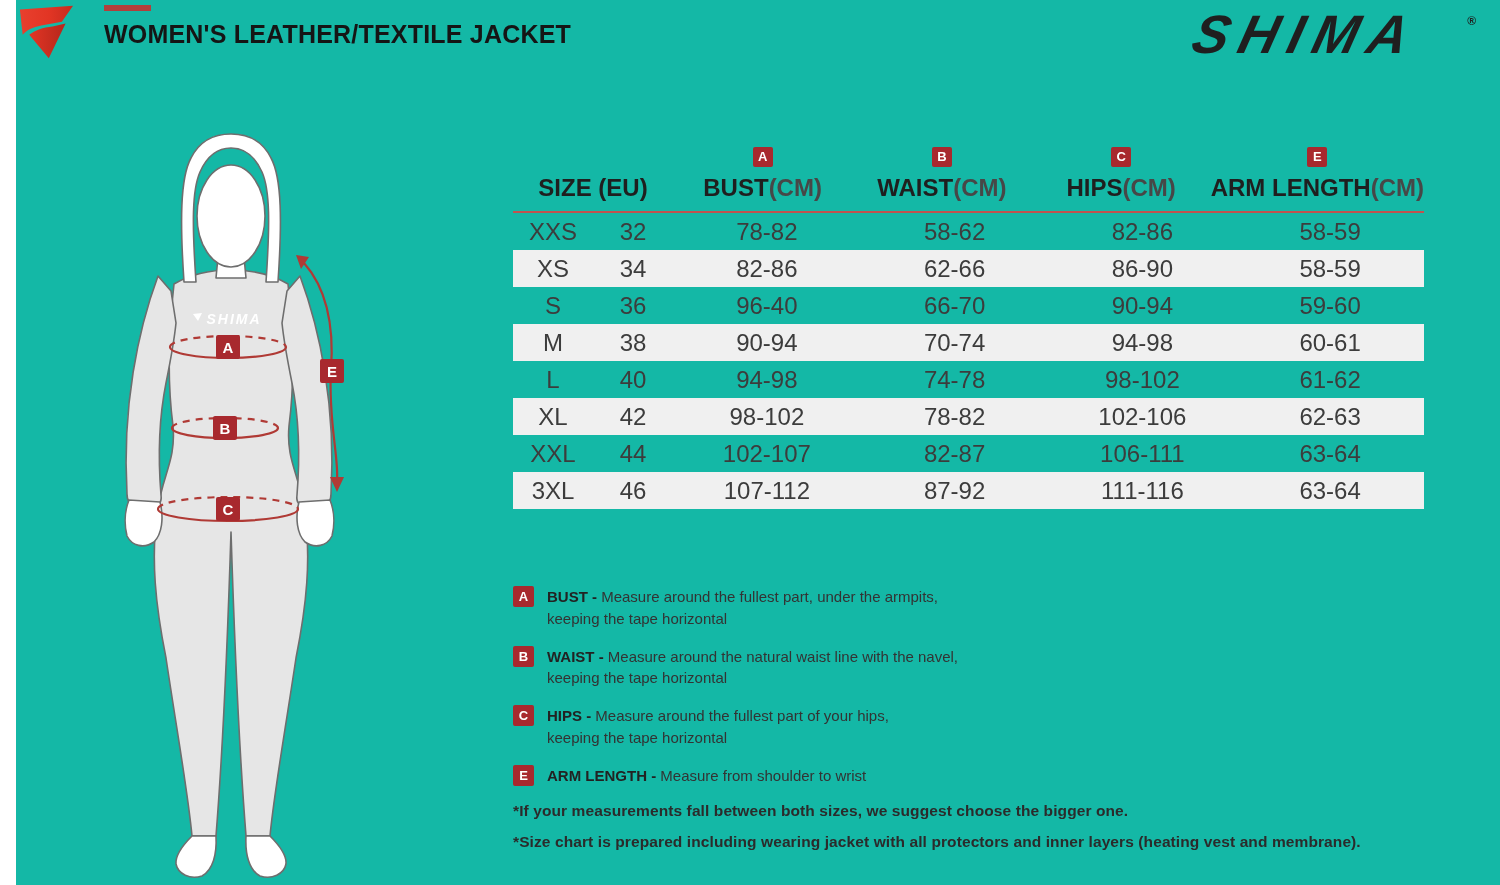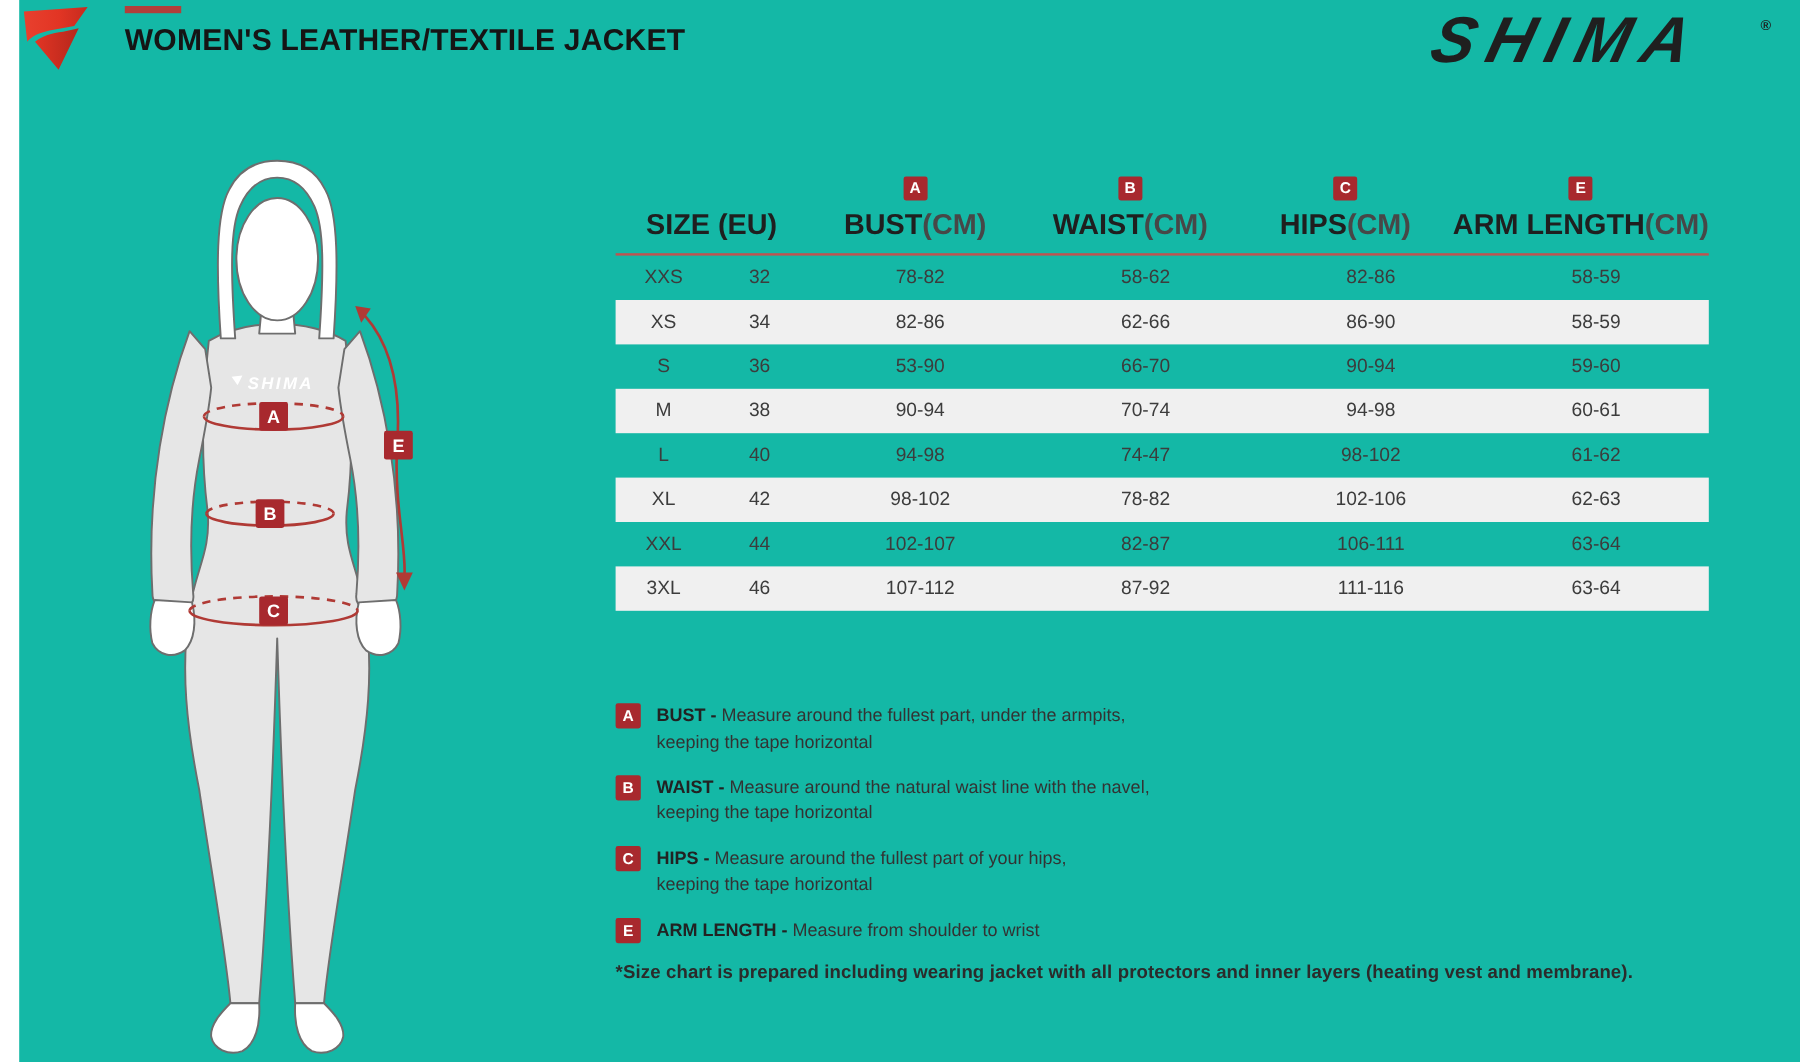"XXS" .tbody .tr { font-size: 16px -> 24px }
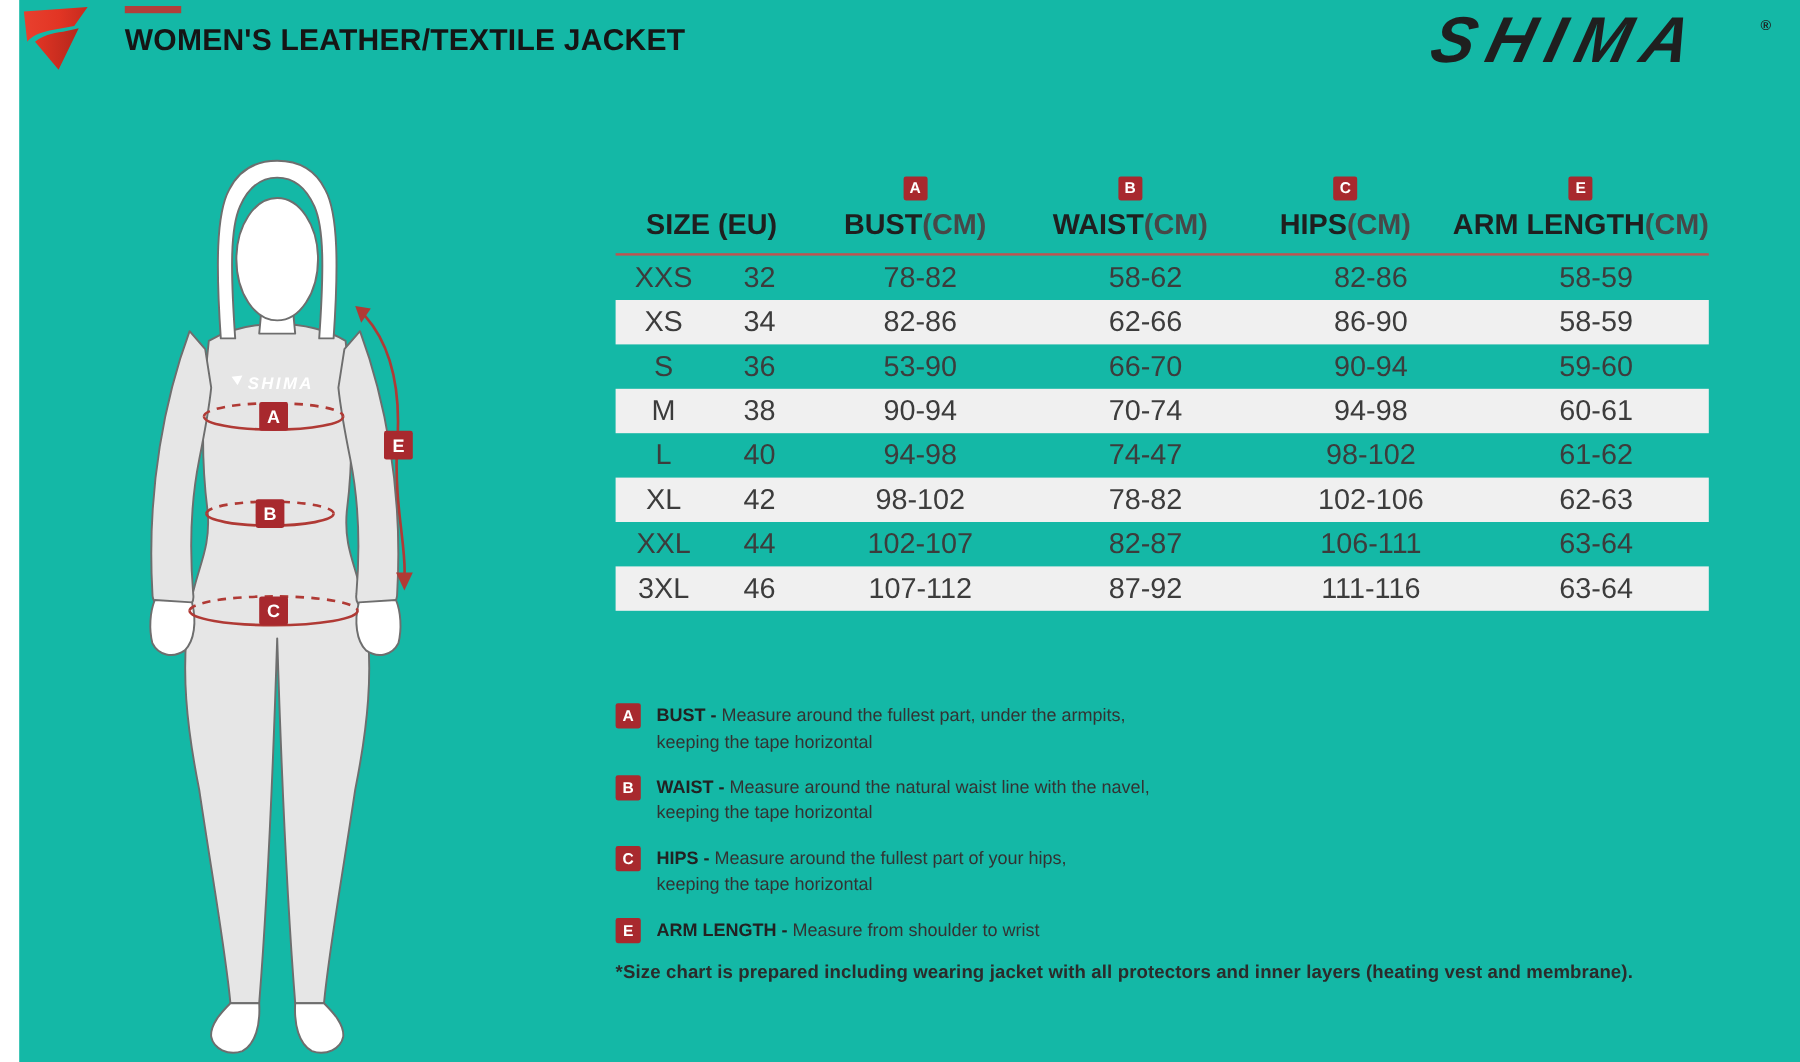"53-90" div { text: 53-90 -> 96-40 }
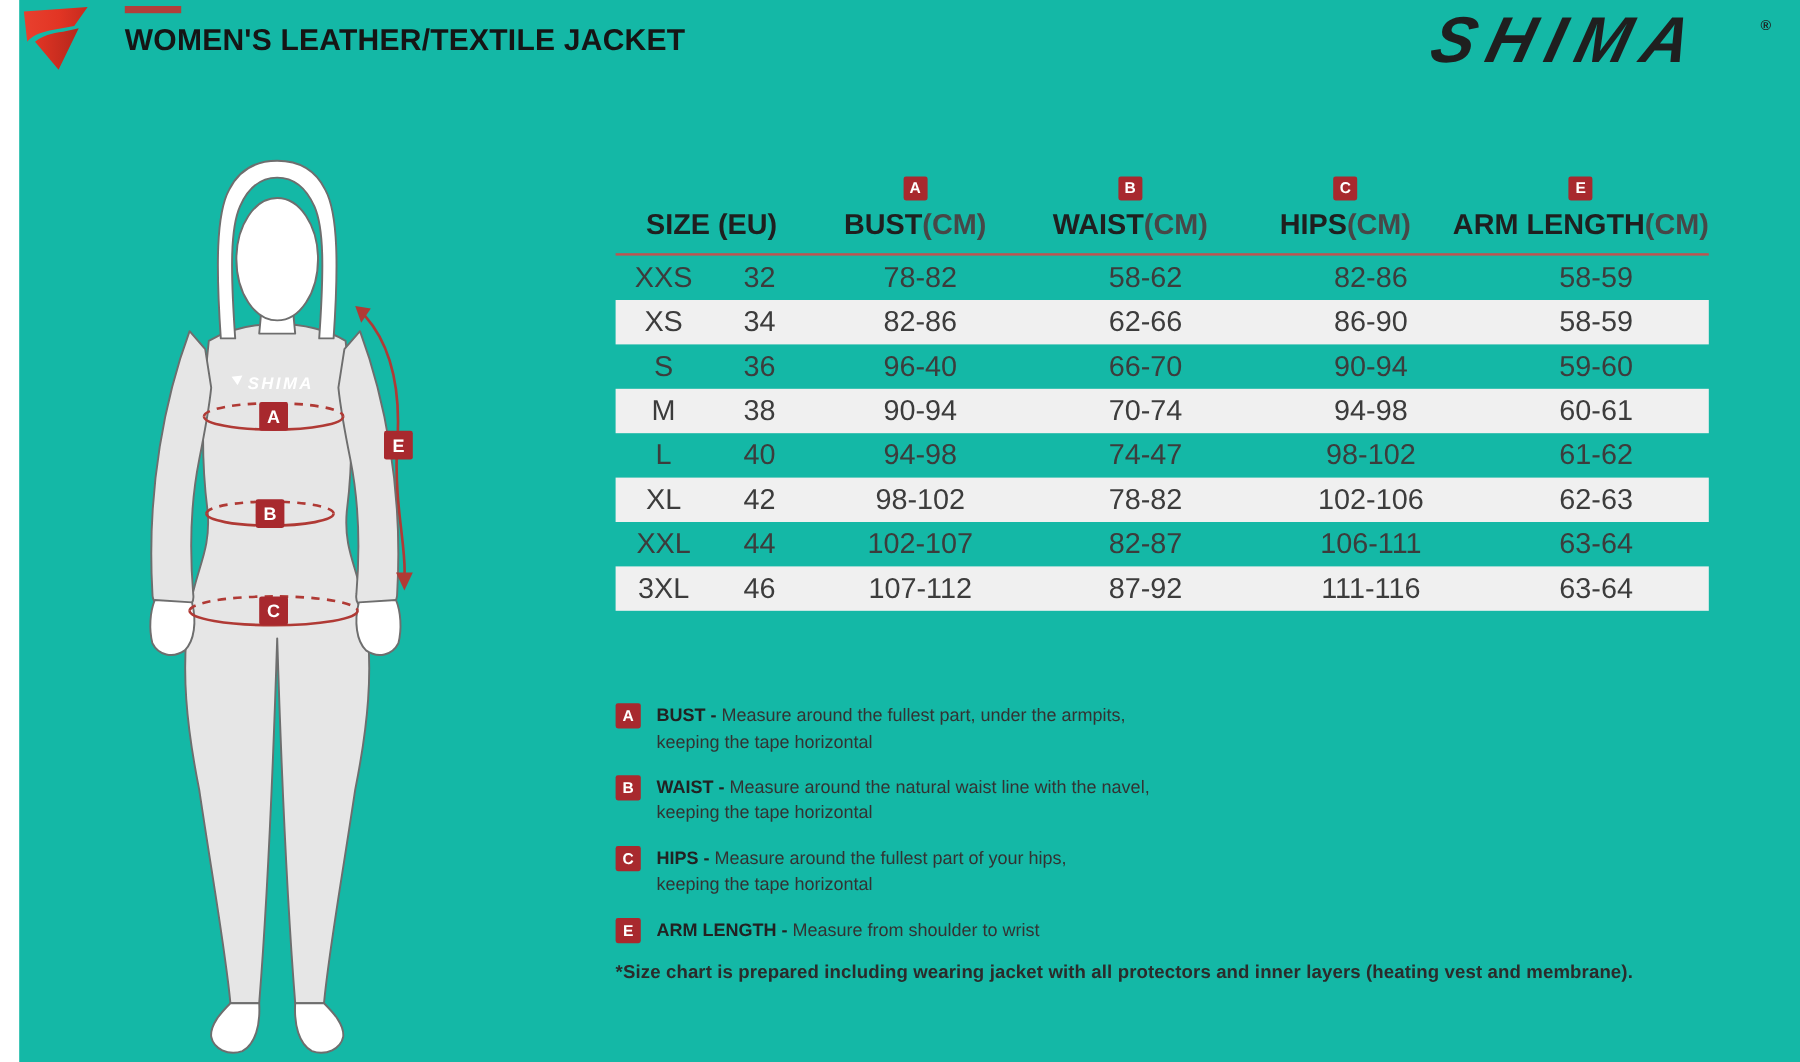"74-47" div { text: 74-47 -> 74-78 }
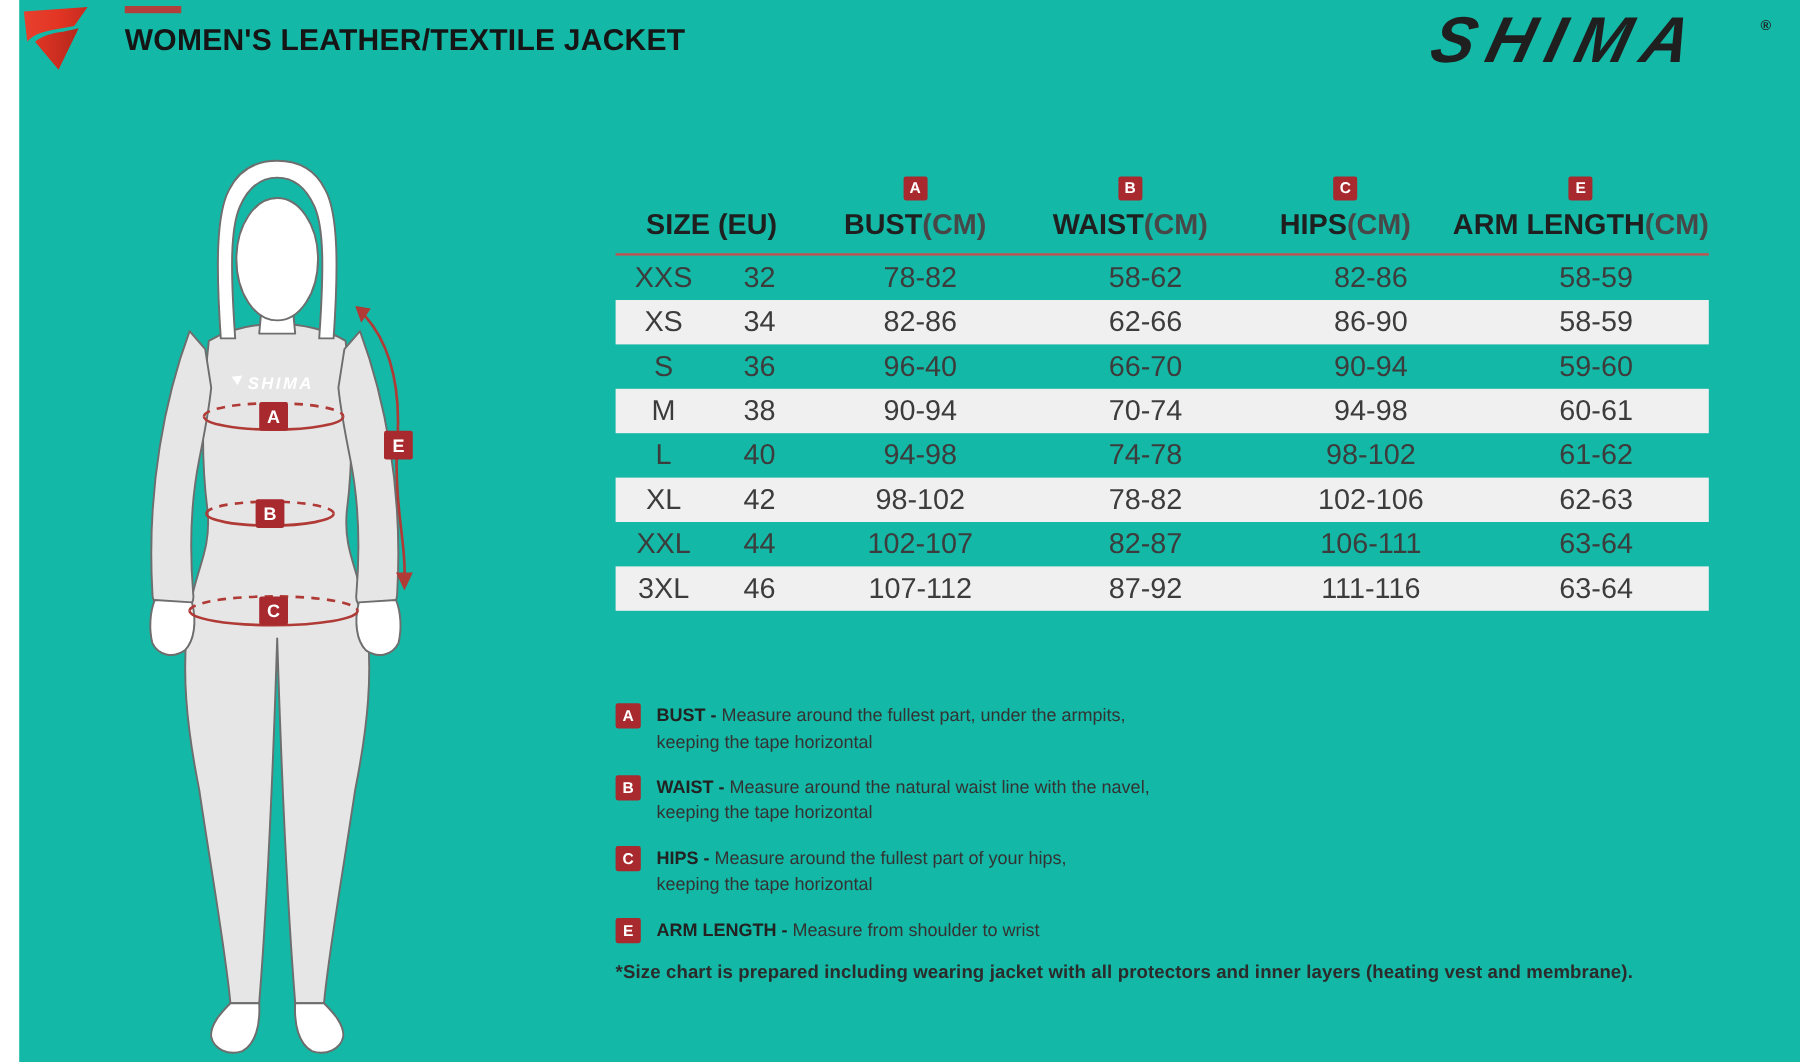"*If your measurements fall between" div.note { html: none -> <div>*If your measurements fall between both sizes, we suggest choose the bigger one.</div> }
